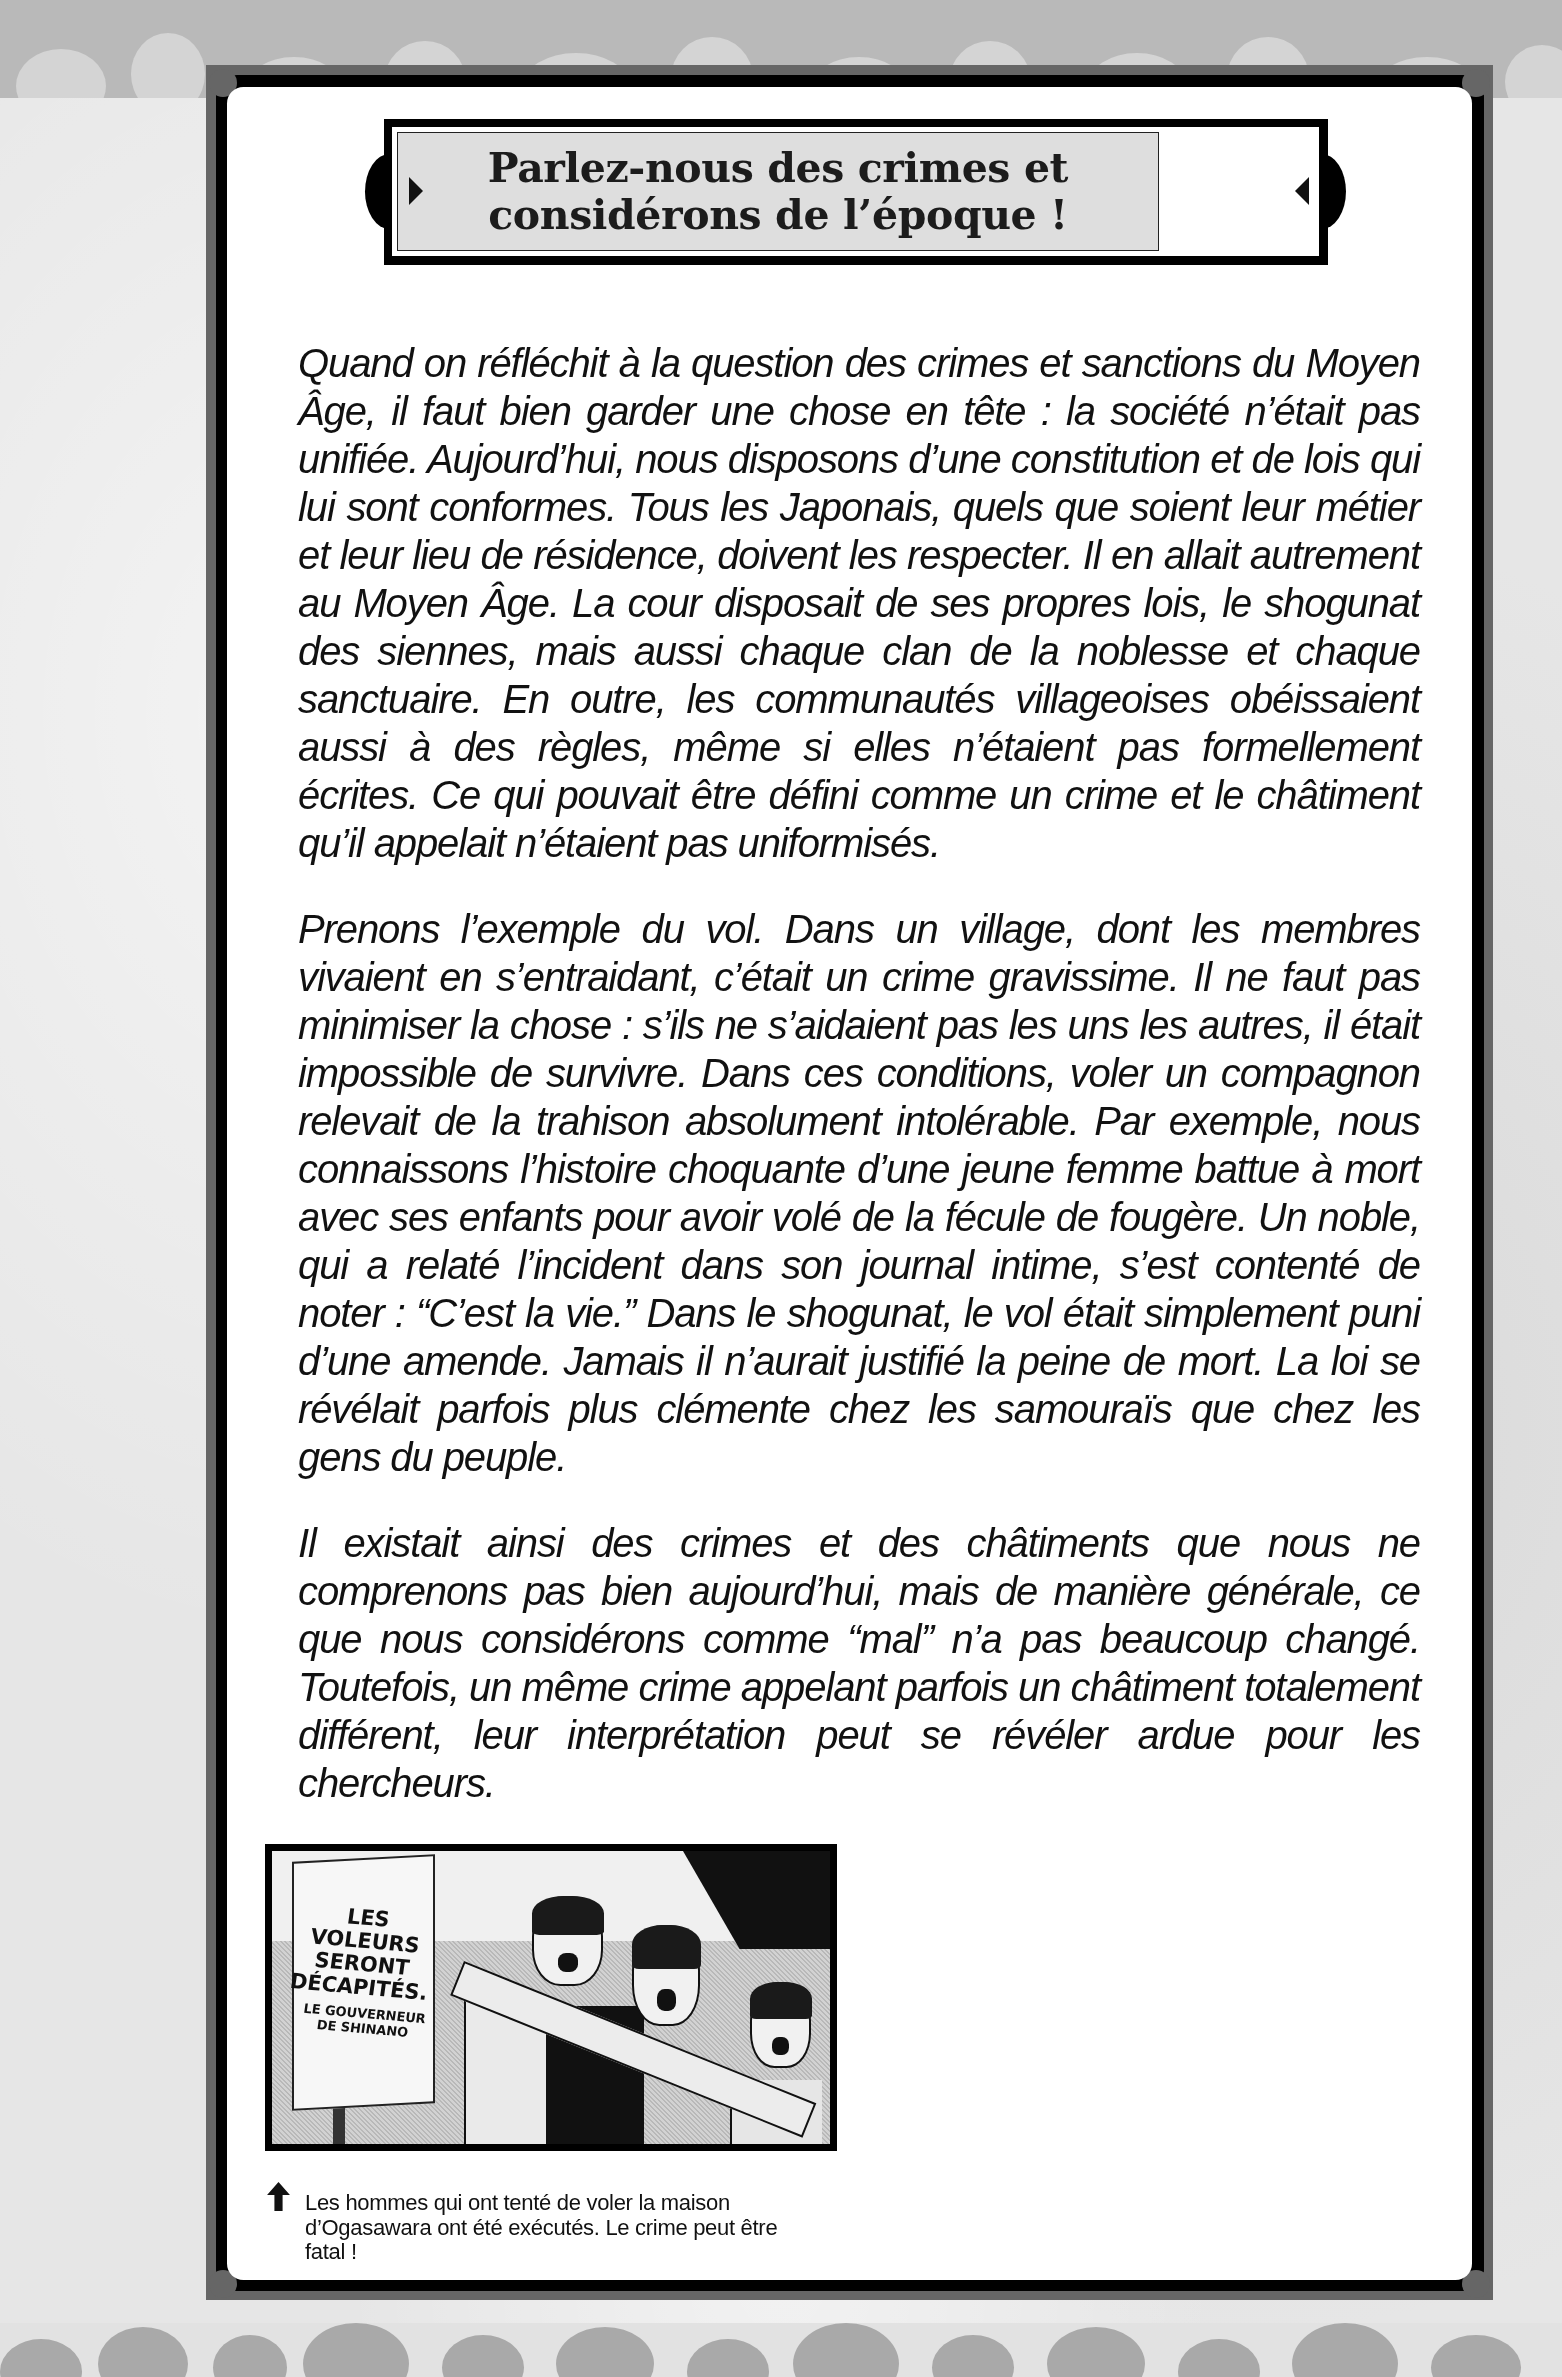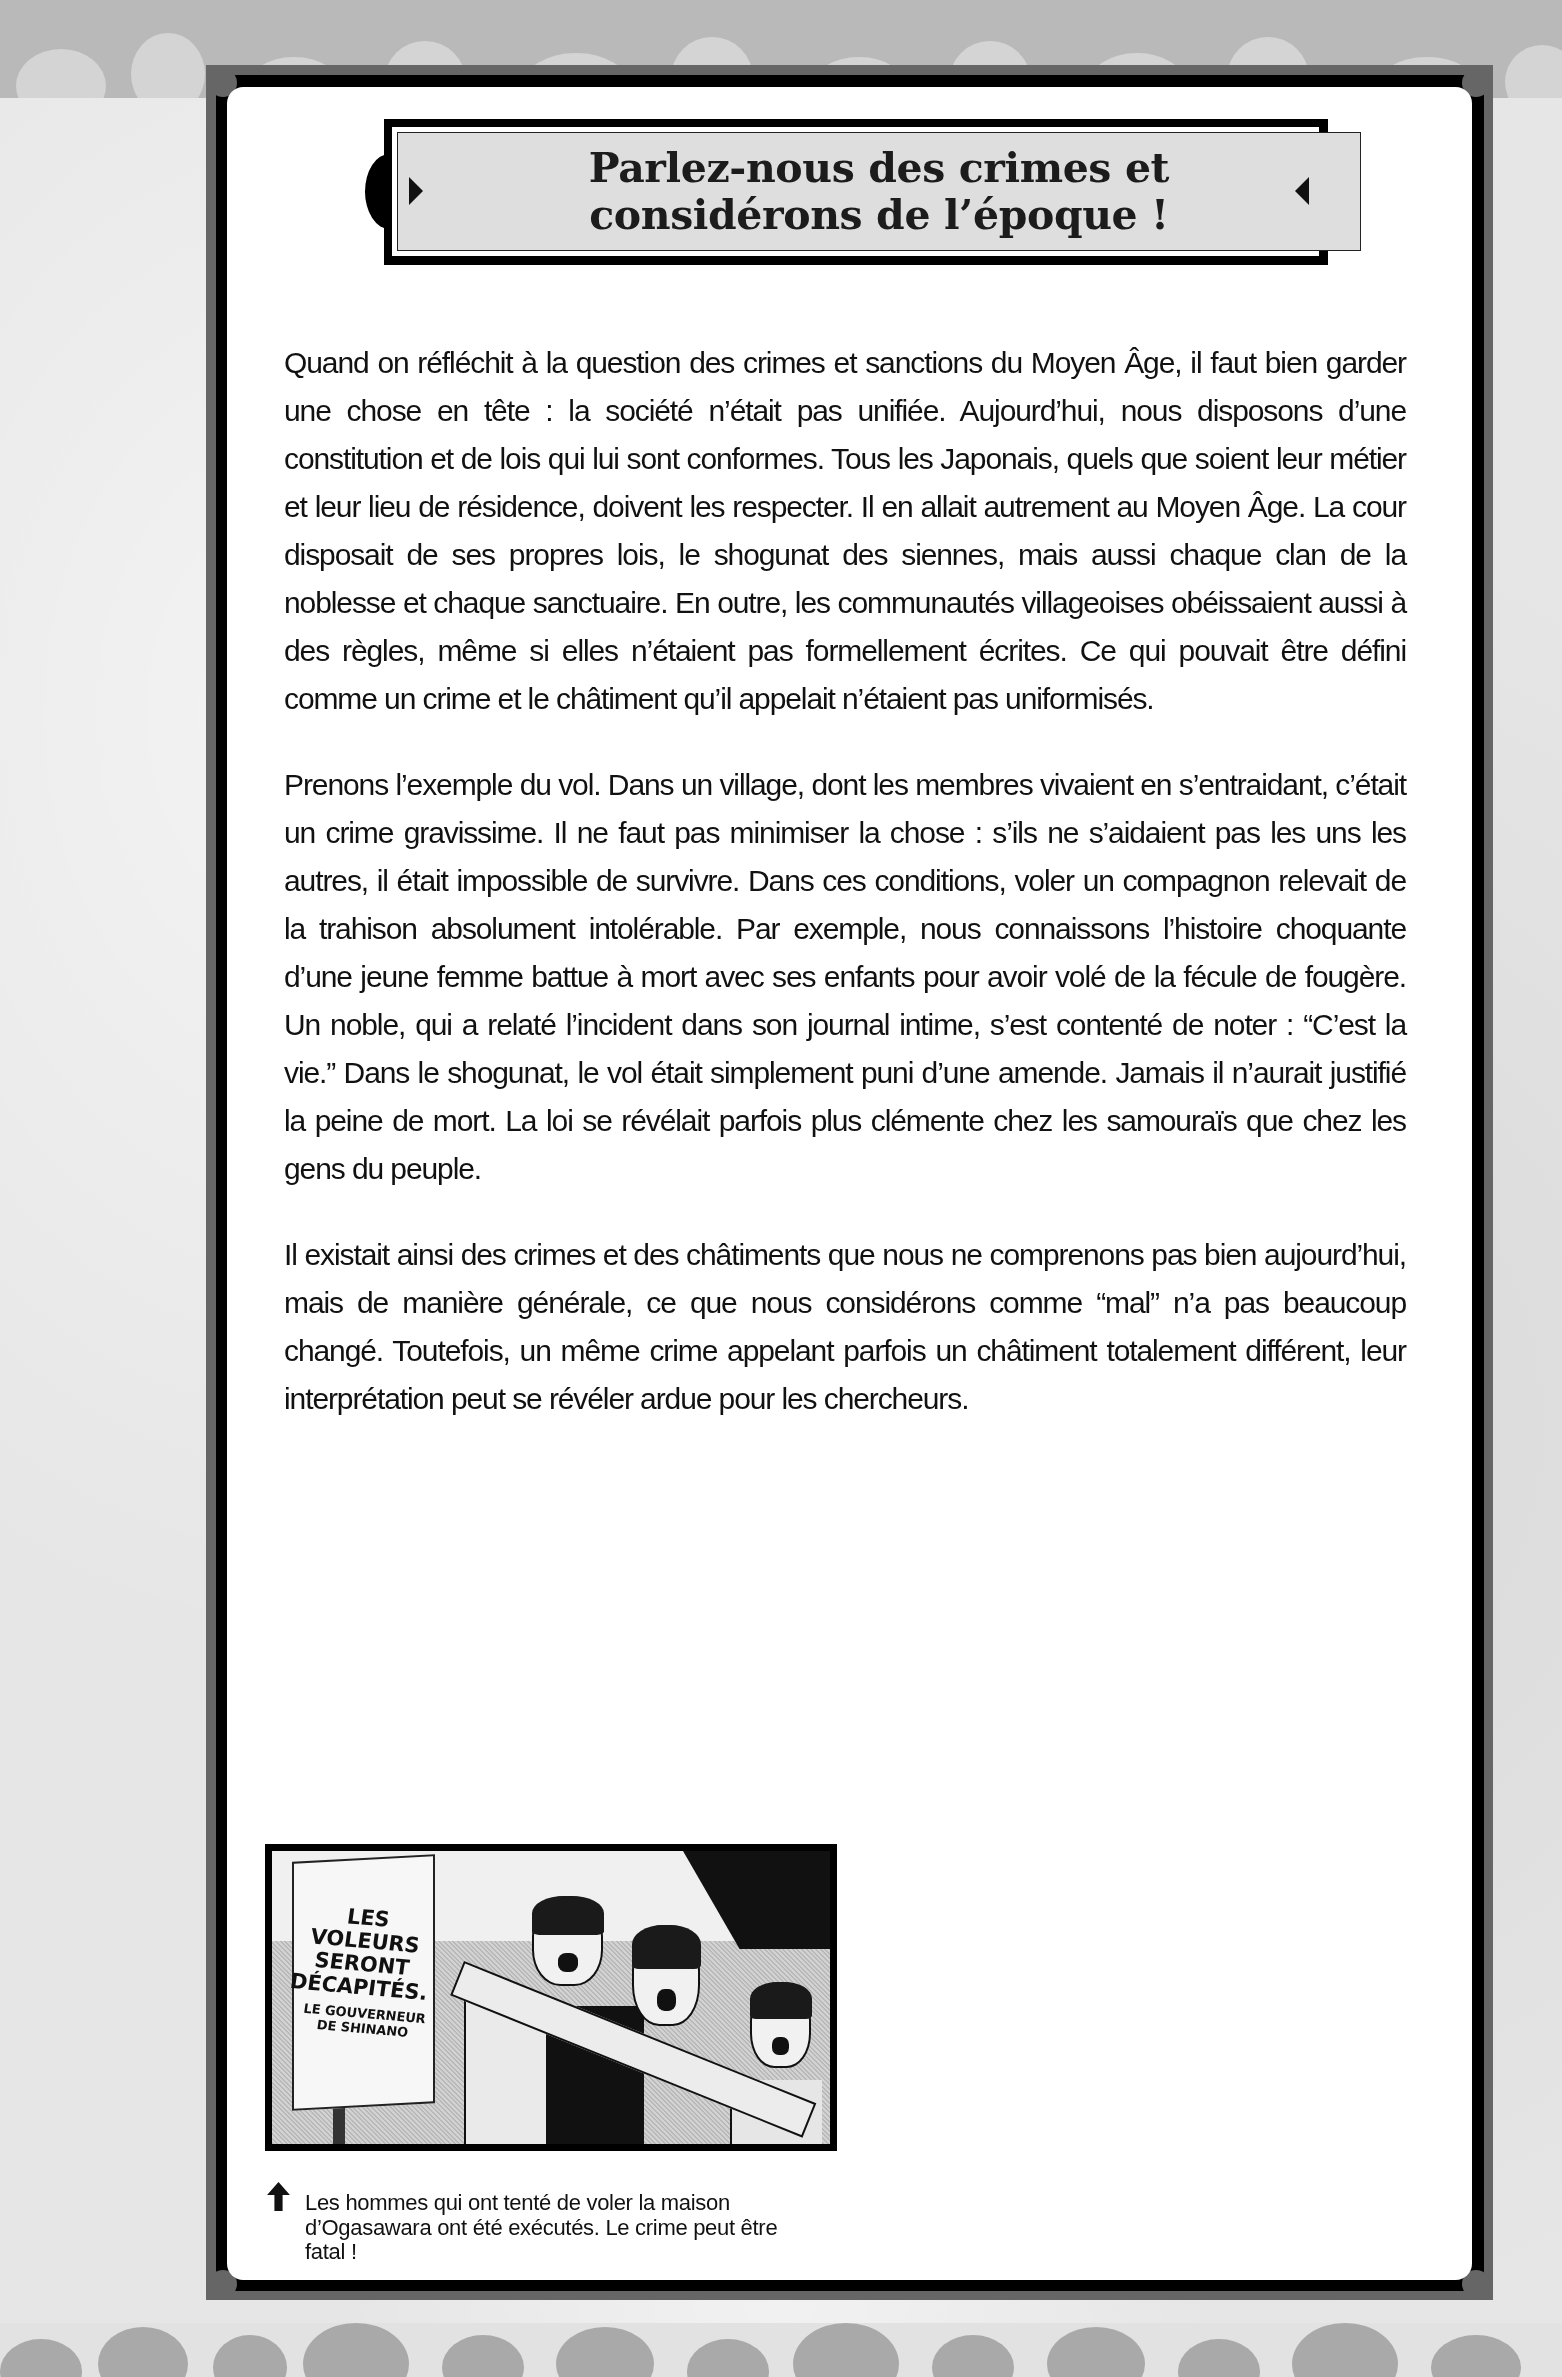"Parlez-nous des crimes et" .banner-inner { width: 964px -> 762px }
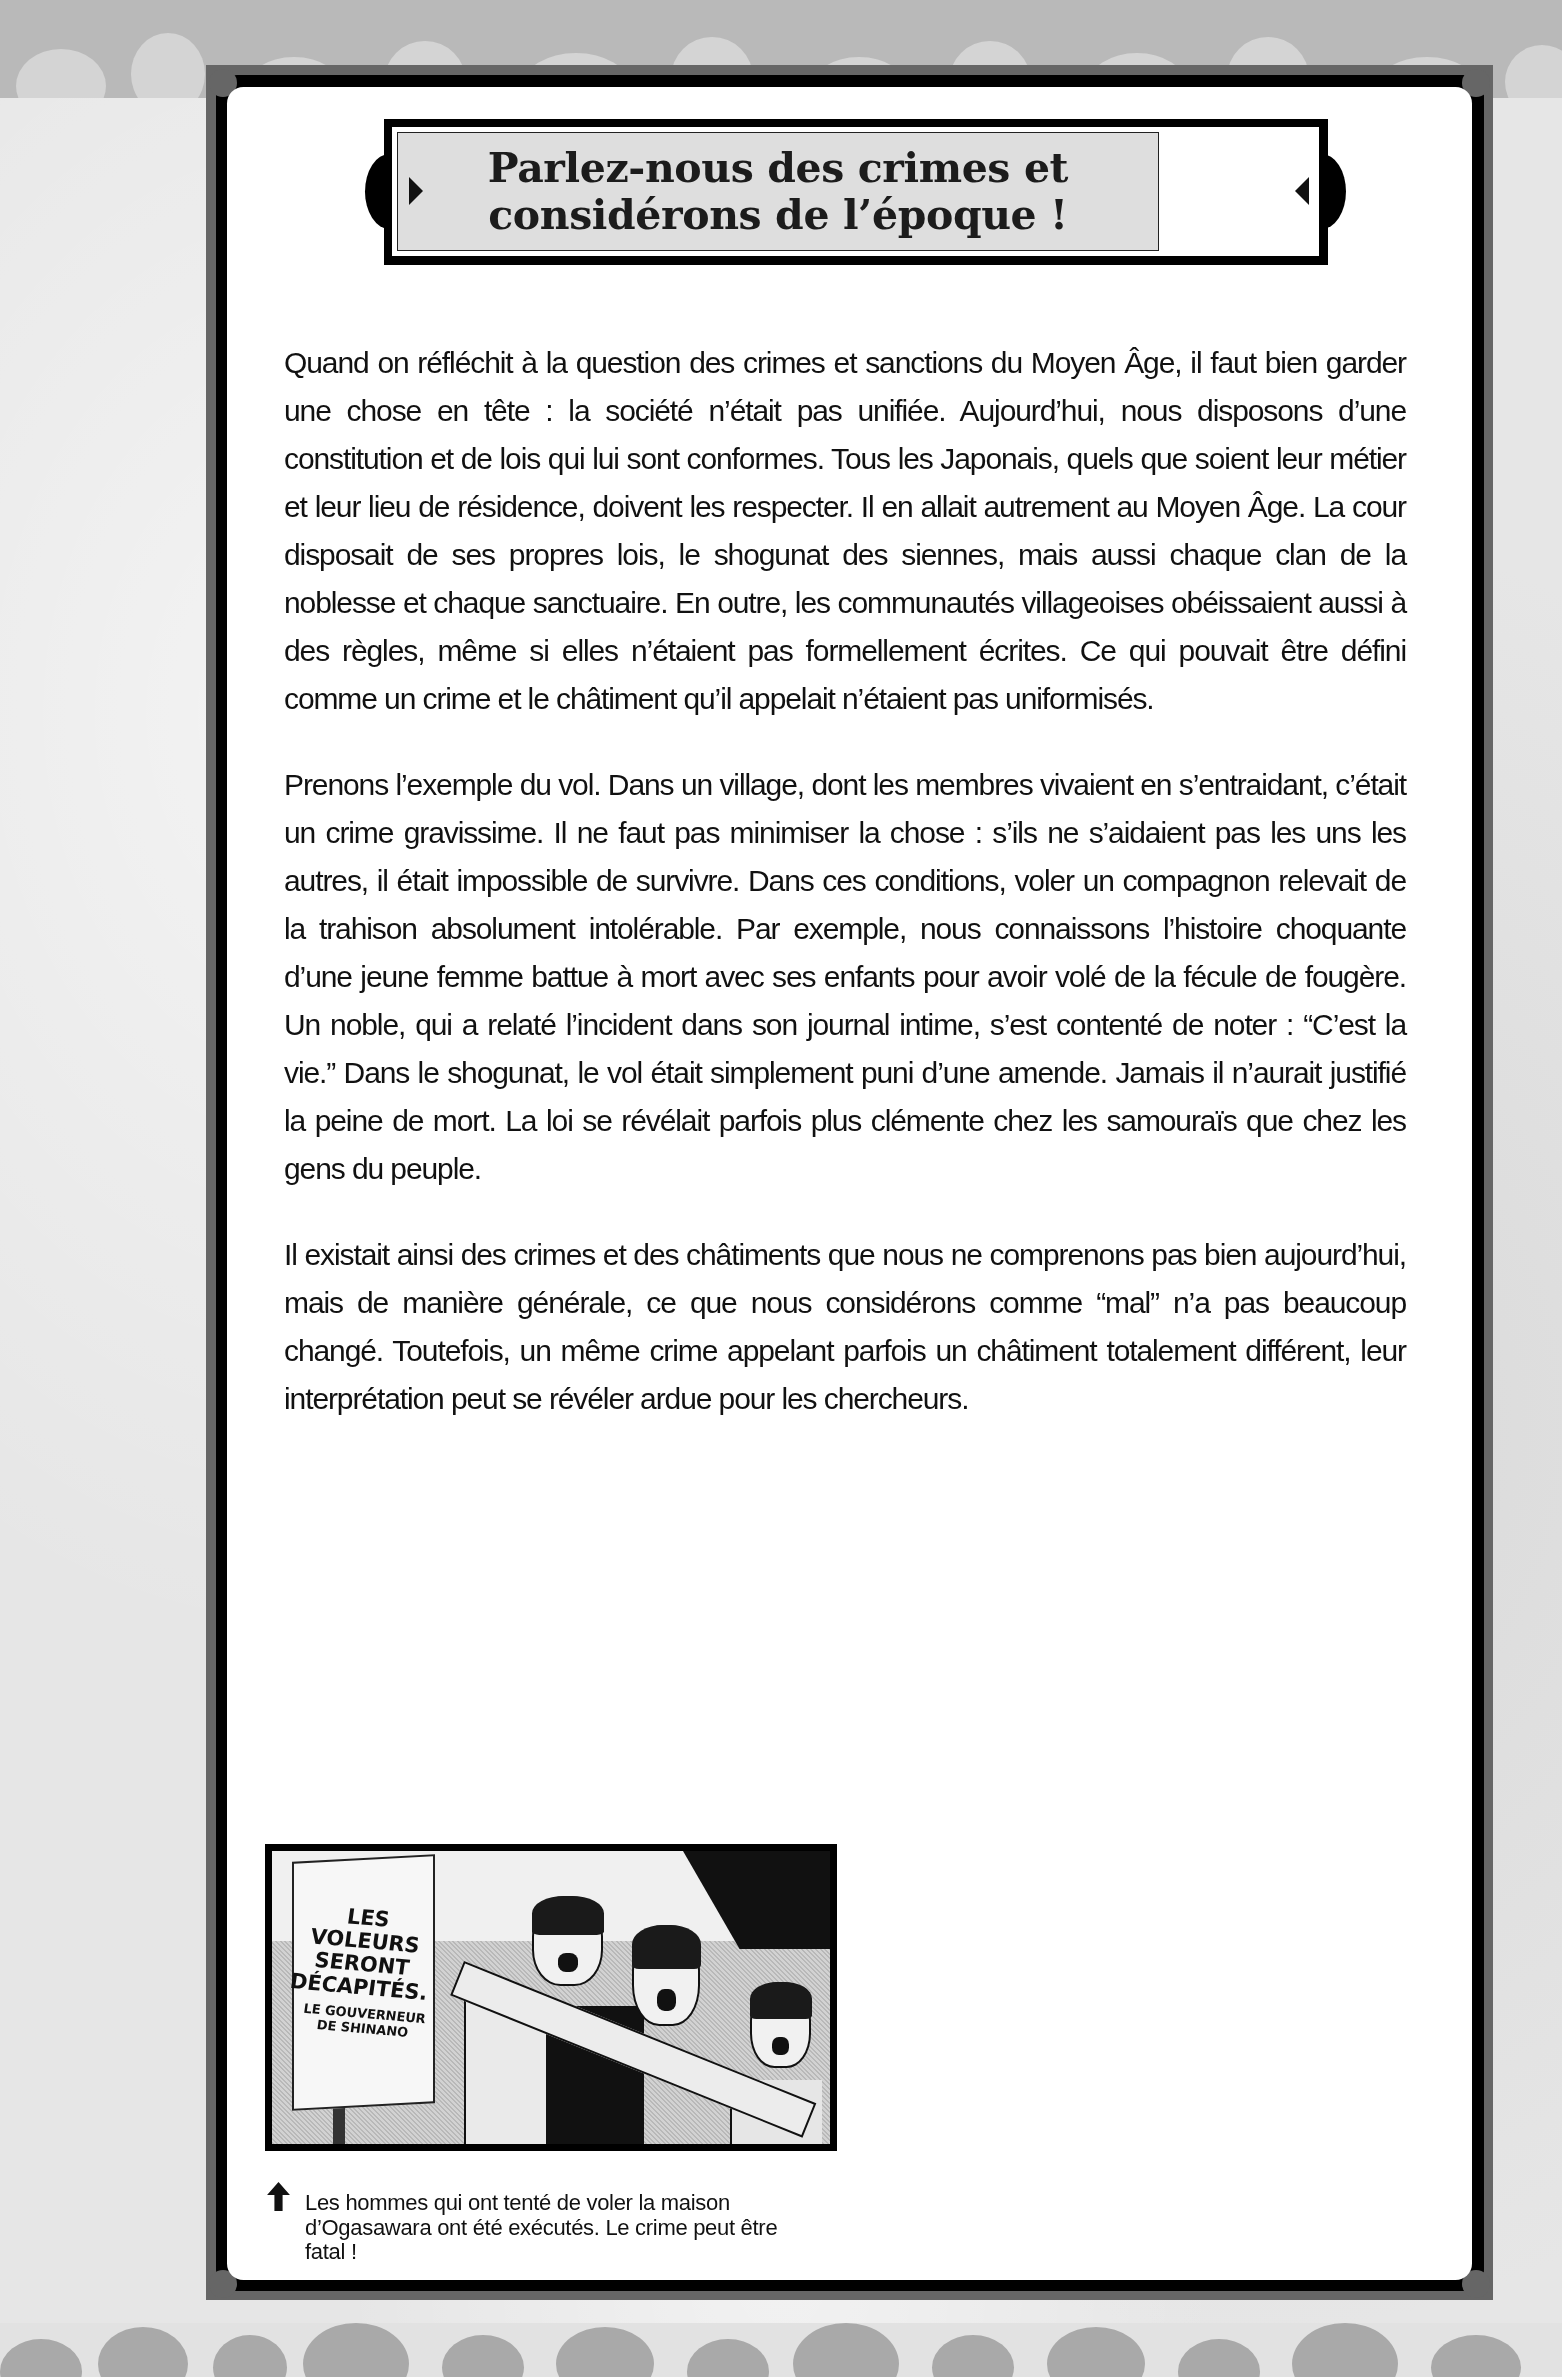"Quand on réfléchit à la" .body-text { font-size: 30px -> 40px; font-style: none -> italic; left: 284px -> 298px }
